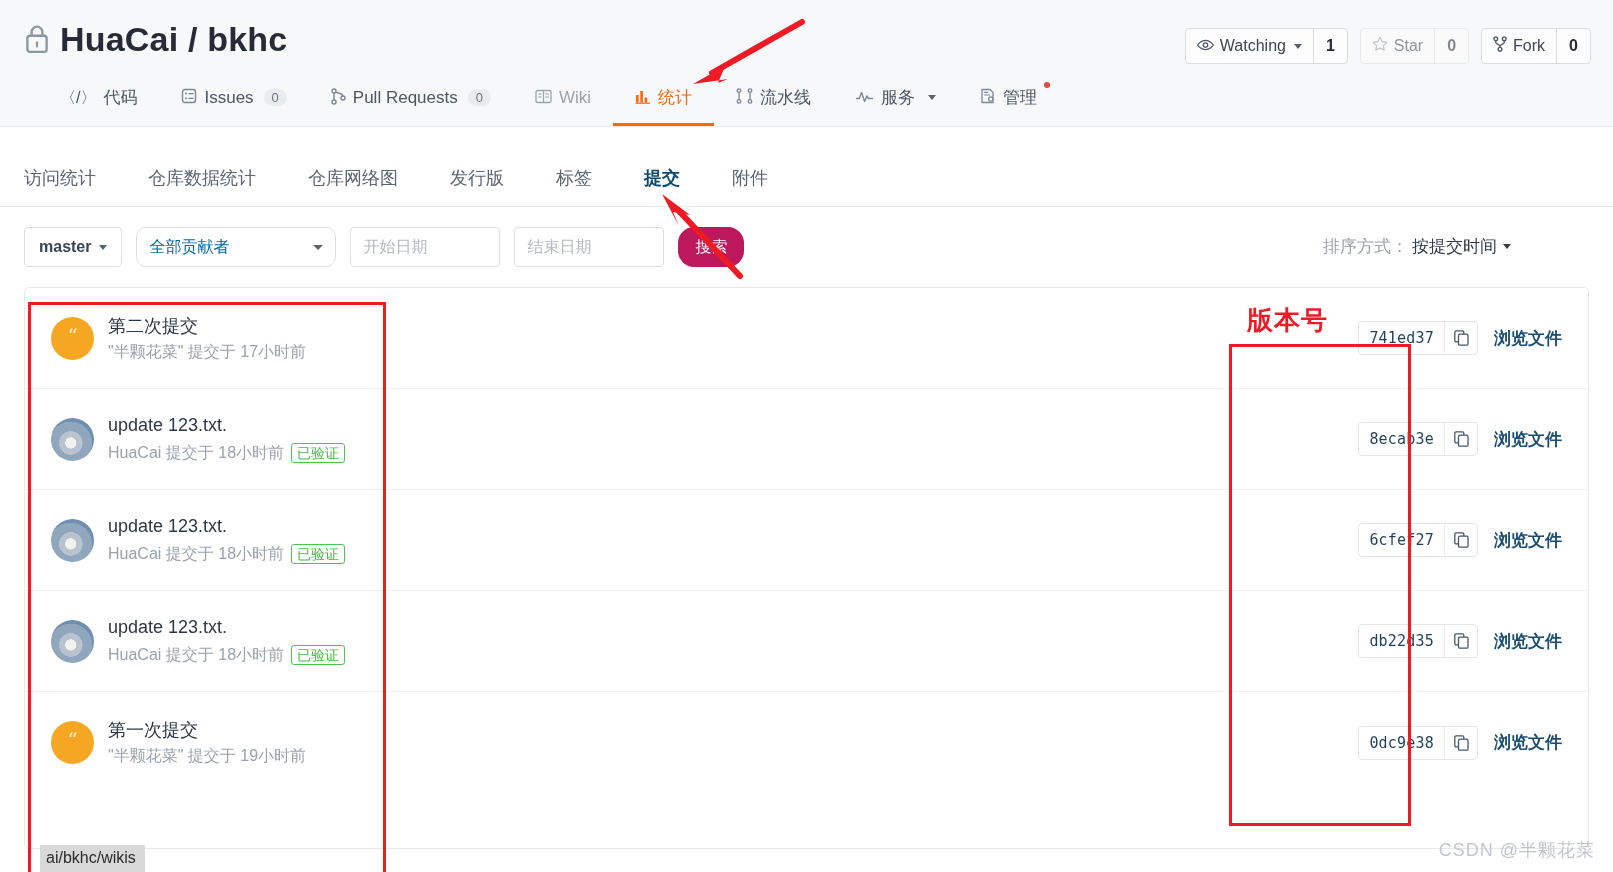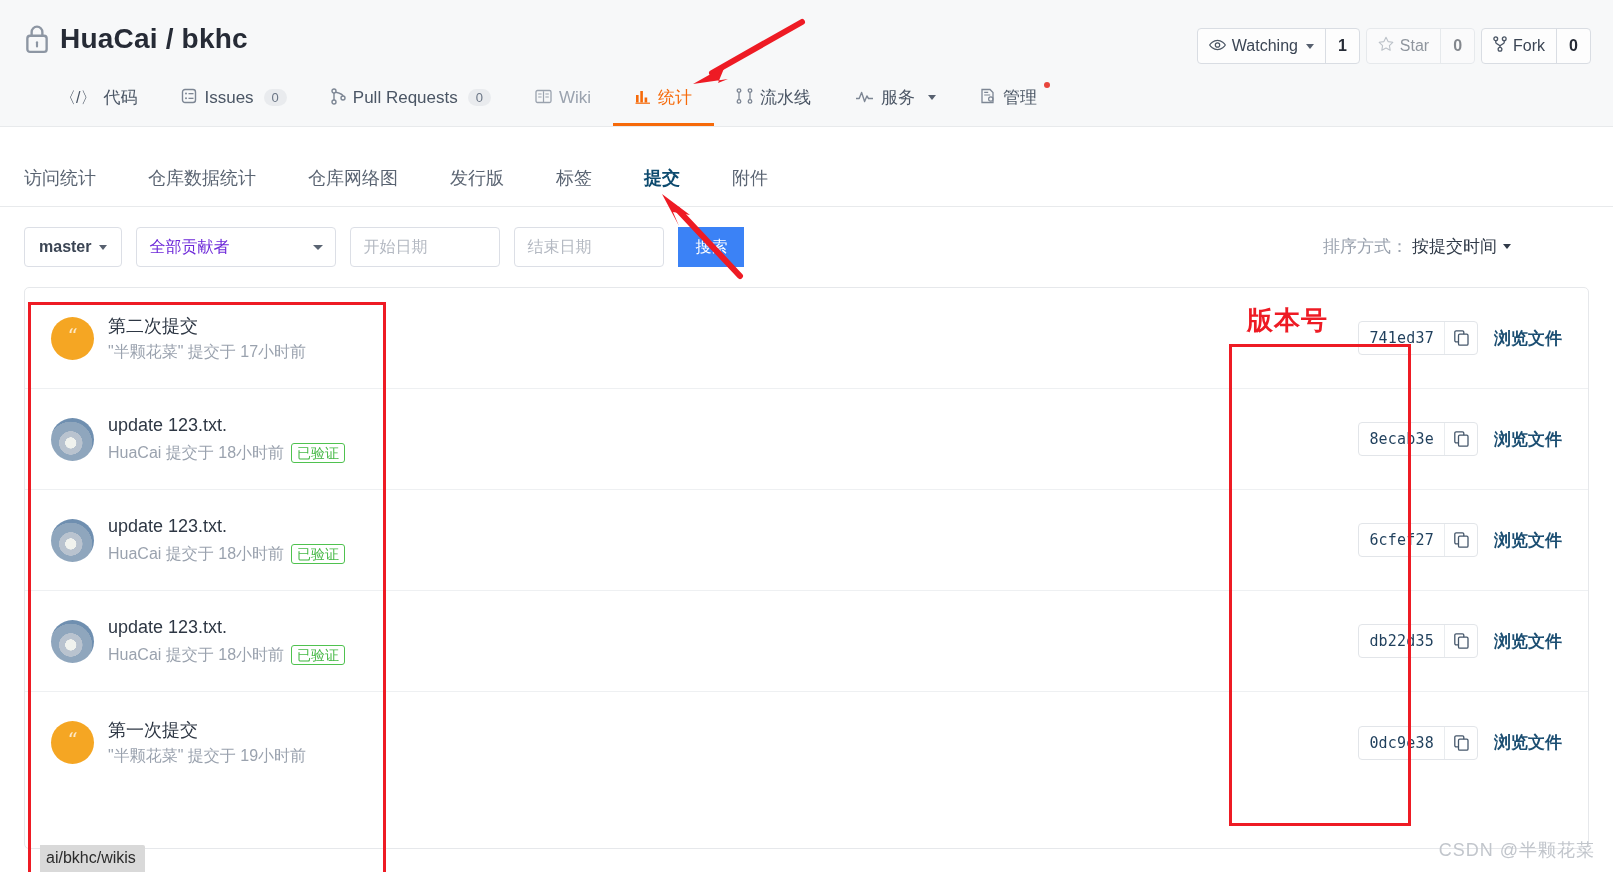"HuaCai / bkhc" .repo-title { font-size: 28px -> 34px }
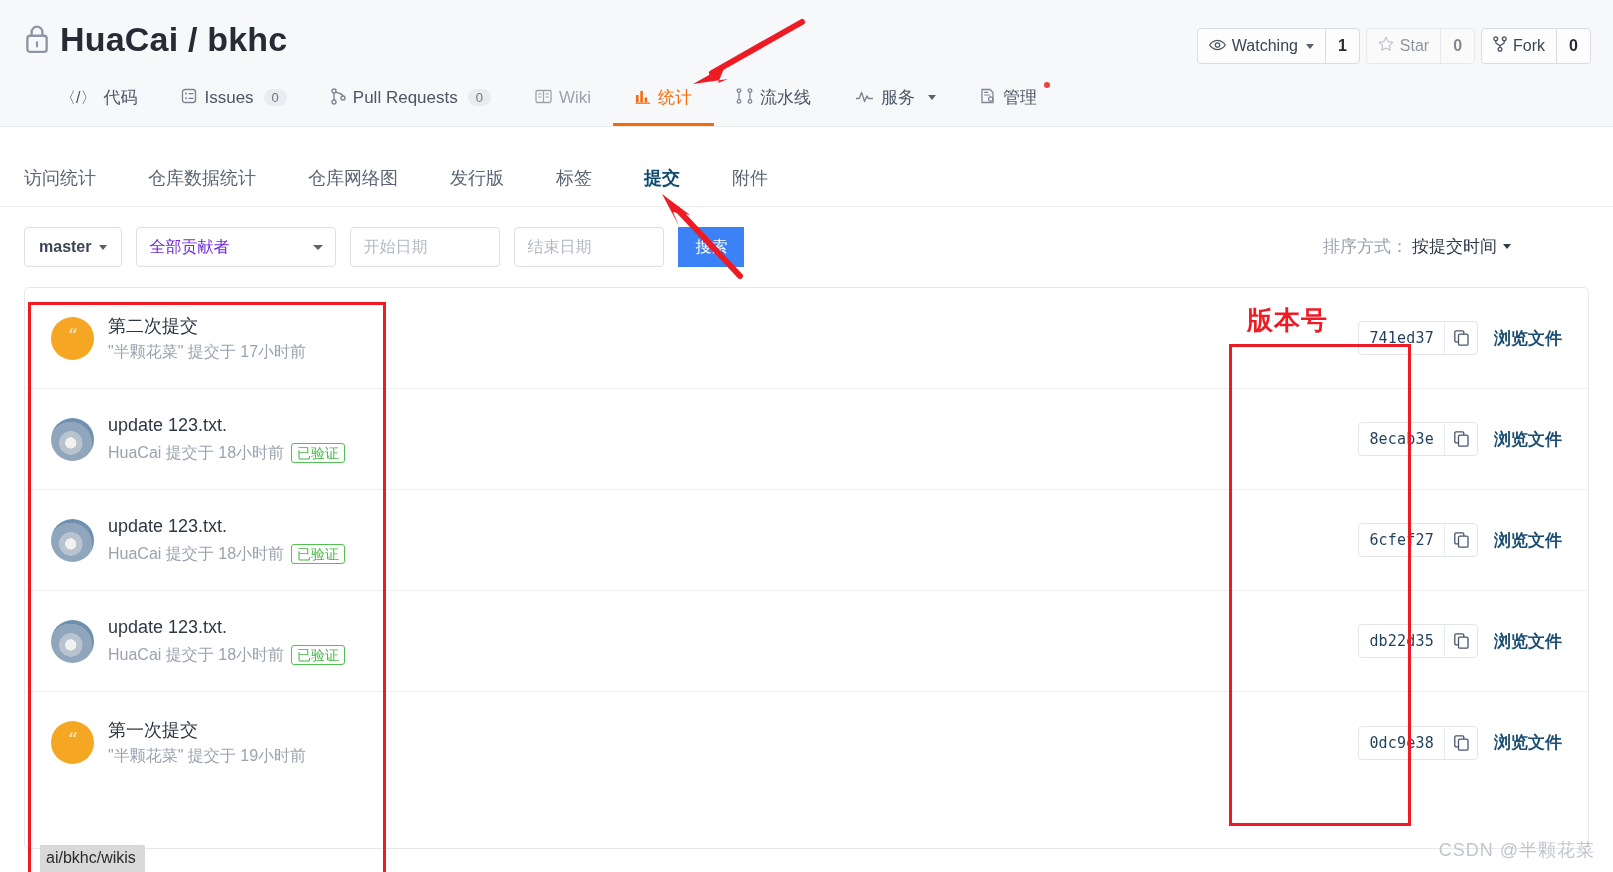"Watching" .repo-actions { gap: 6px -> 12px }
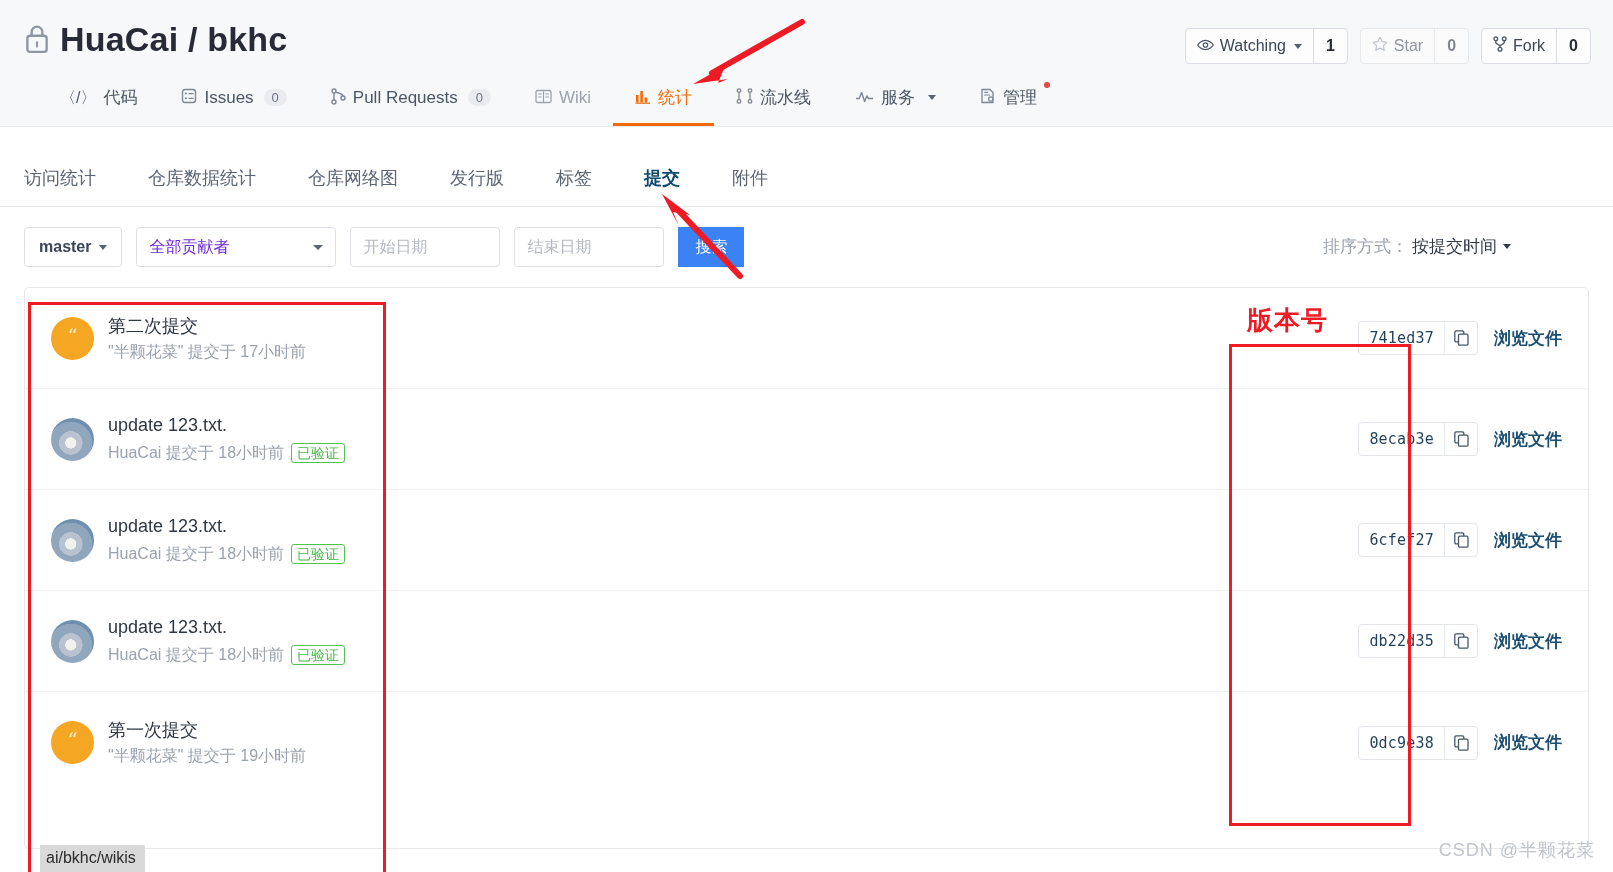"全部贡献者" .ctrl.contrib { border-radius: none -> 10px; color: #6d28d9 -> #0369a1 }
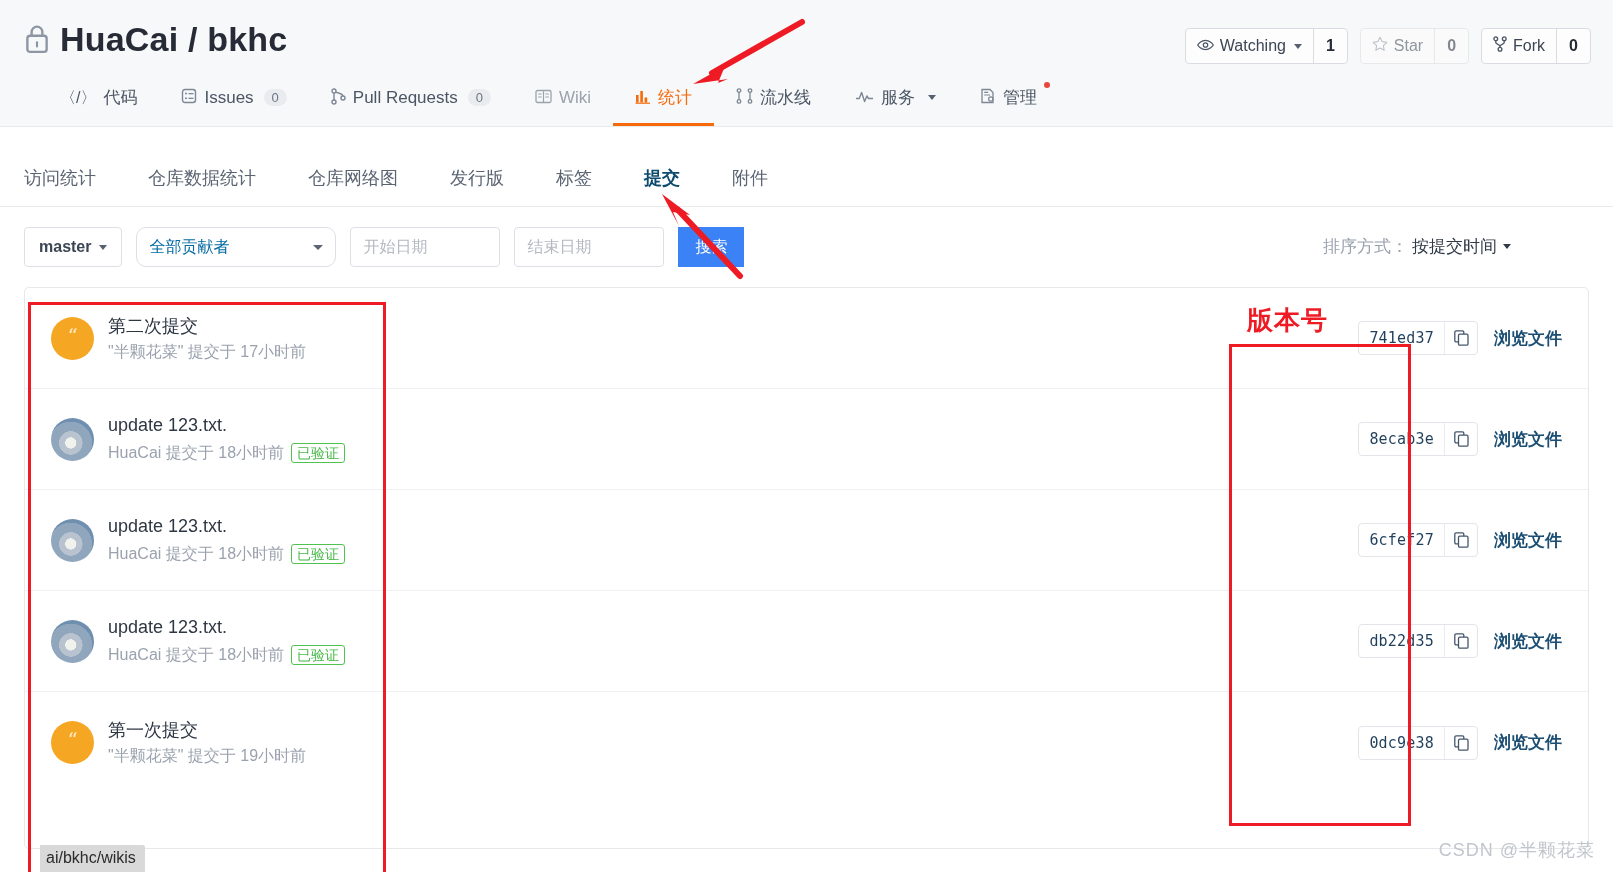"搜索" .btn-search { background: #3b82f6 -> #be185d; border-radius: 0 -> 16px }
